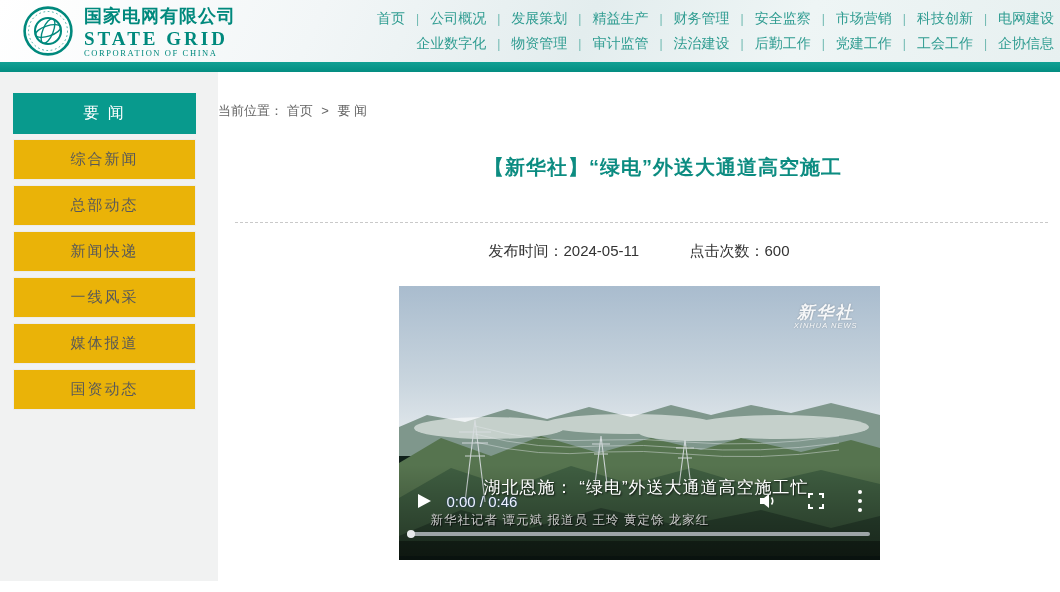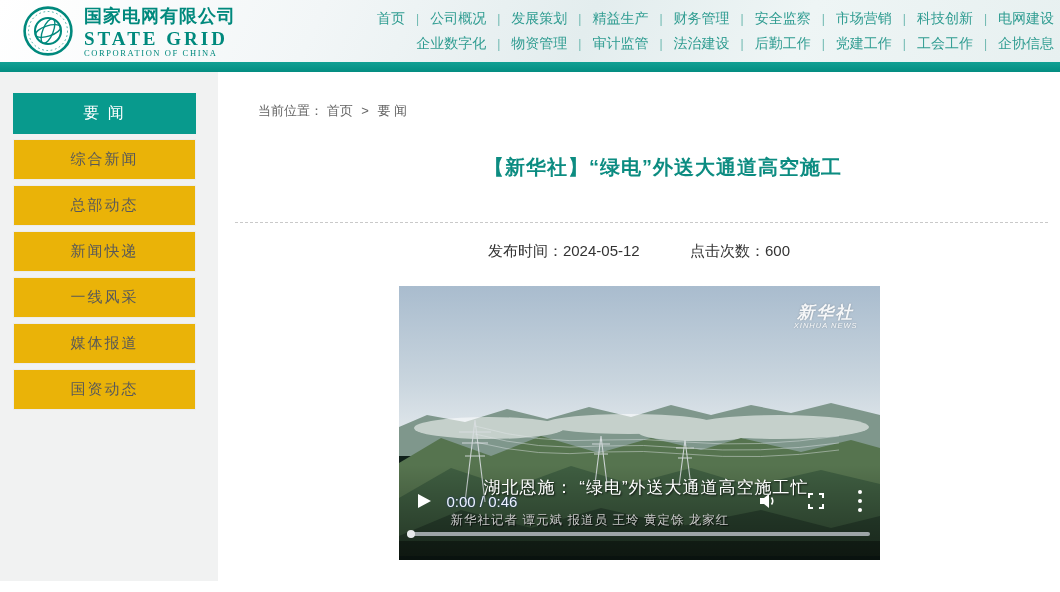"当前位置： 首页 > 要 闻" .breadcrumb { padding-left: 40px -> none }
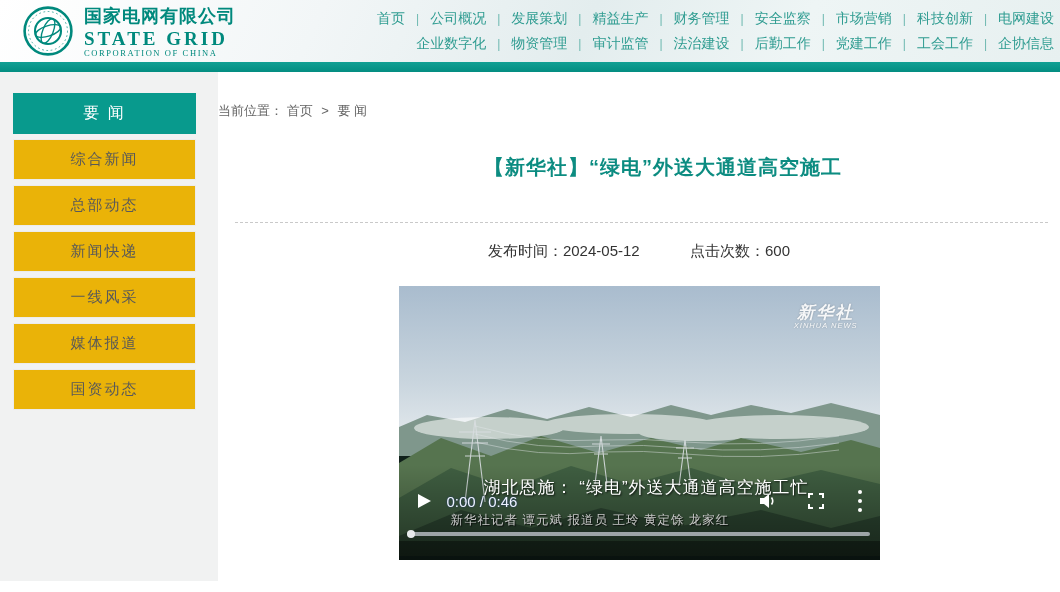"发布时间：2024-05-12" span { text: 2024-05-12 -> 2024-05-11 }
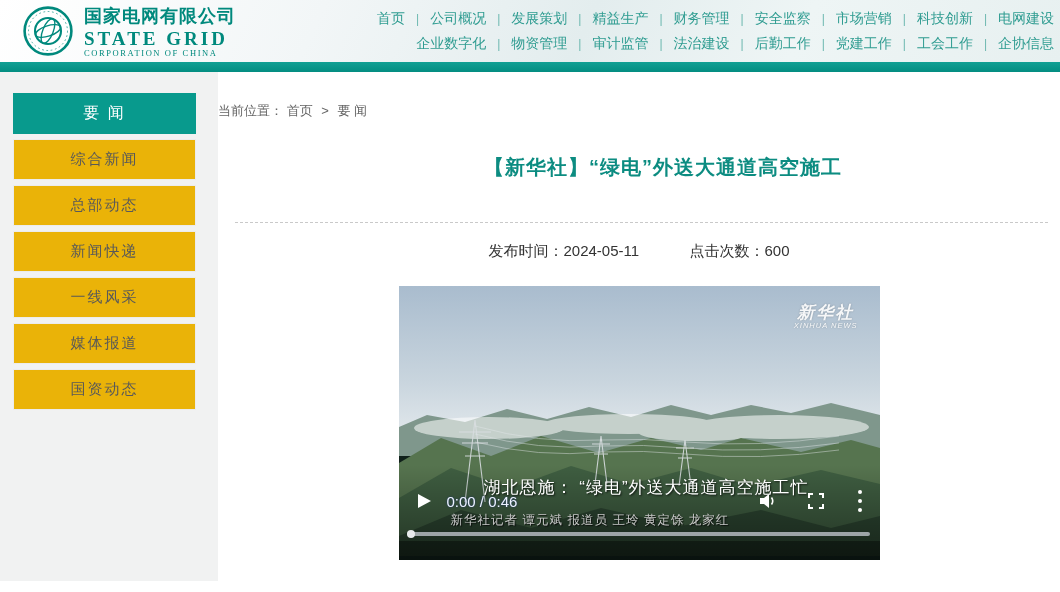"新华社记者 谭元斌 报道员 王玲 黄定馀" .vp-credits { left: 52px -> 32px }
